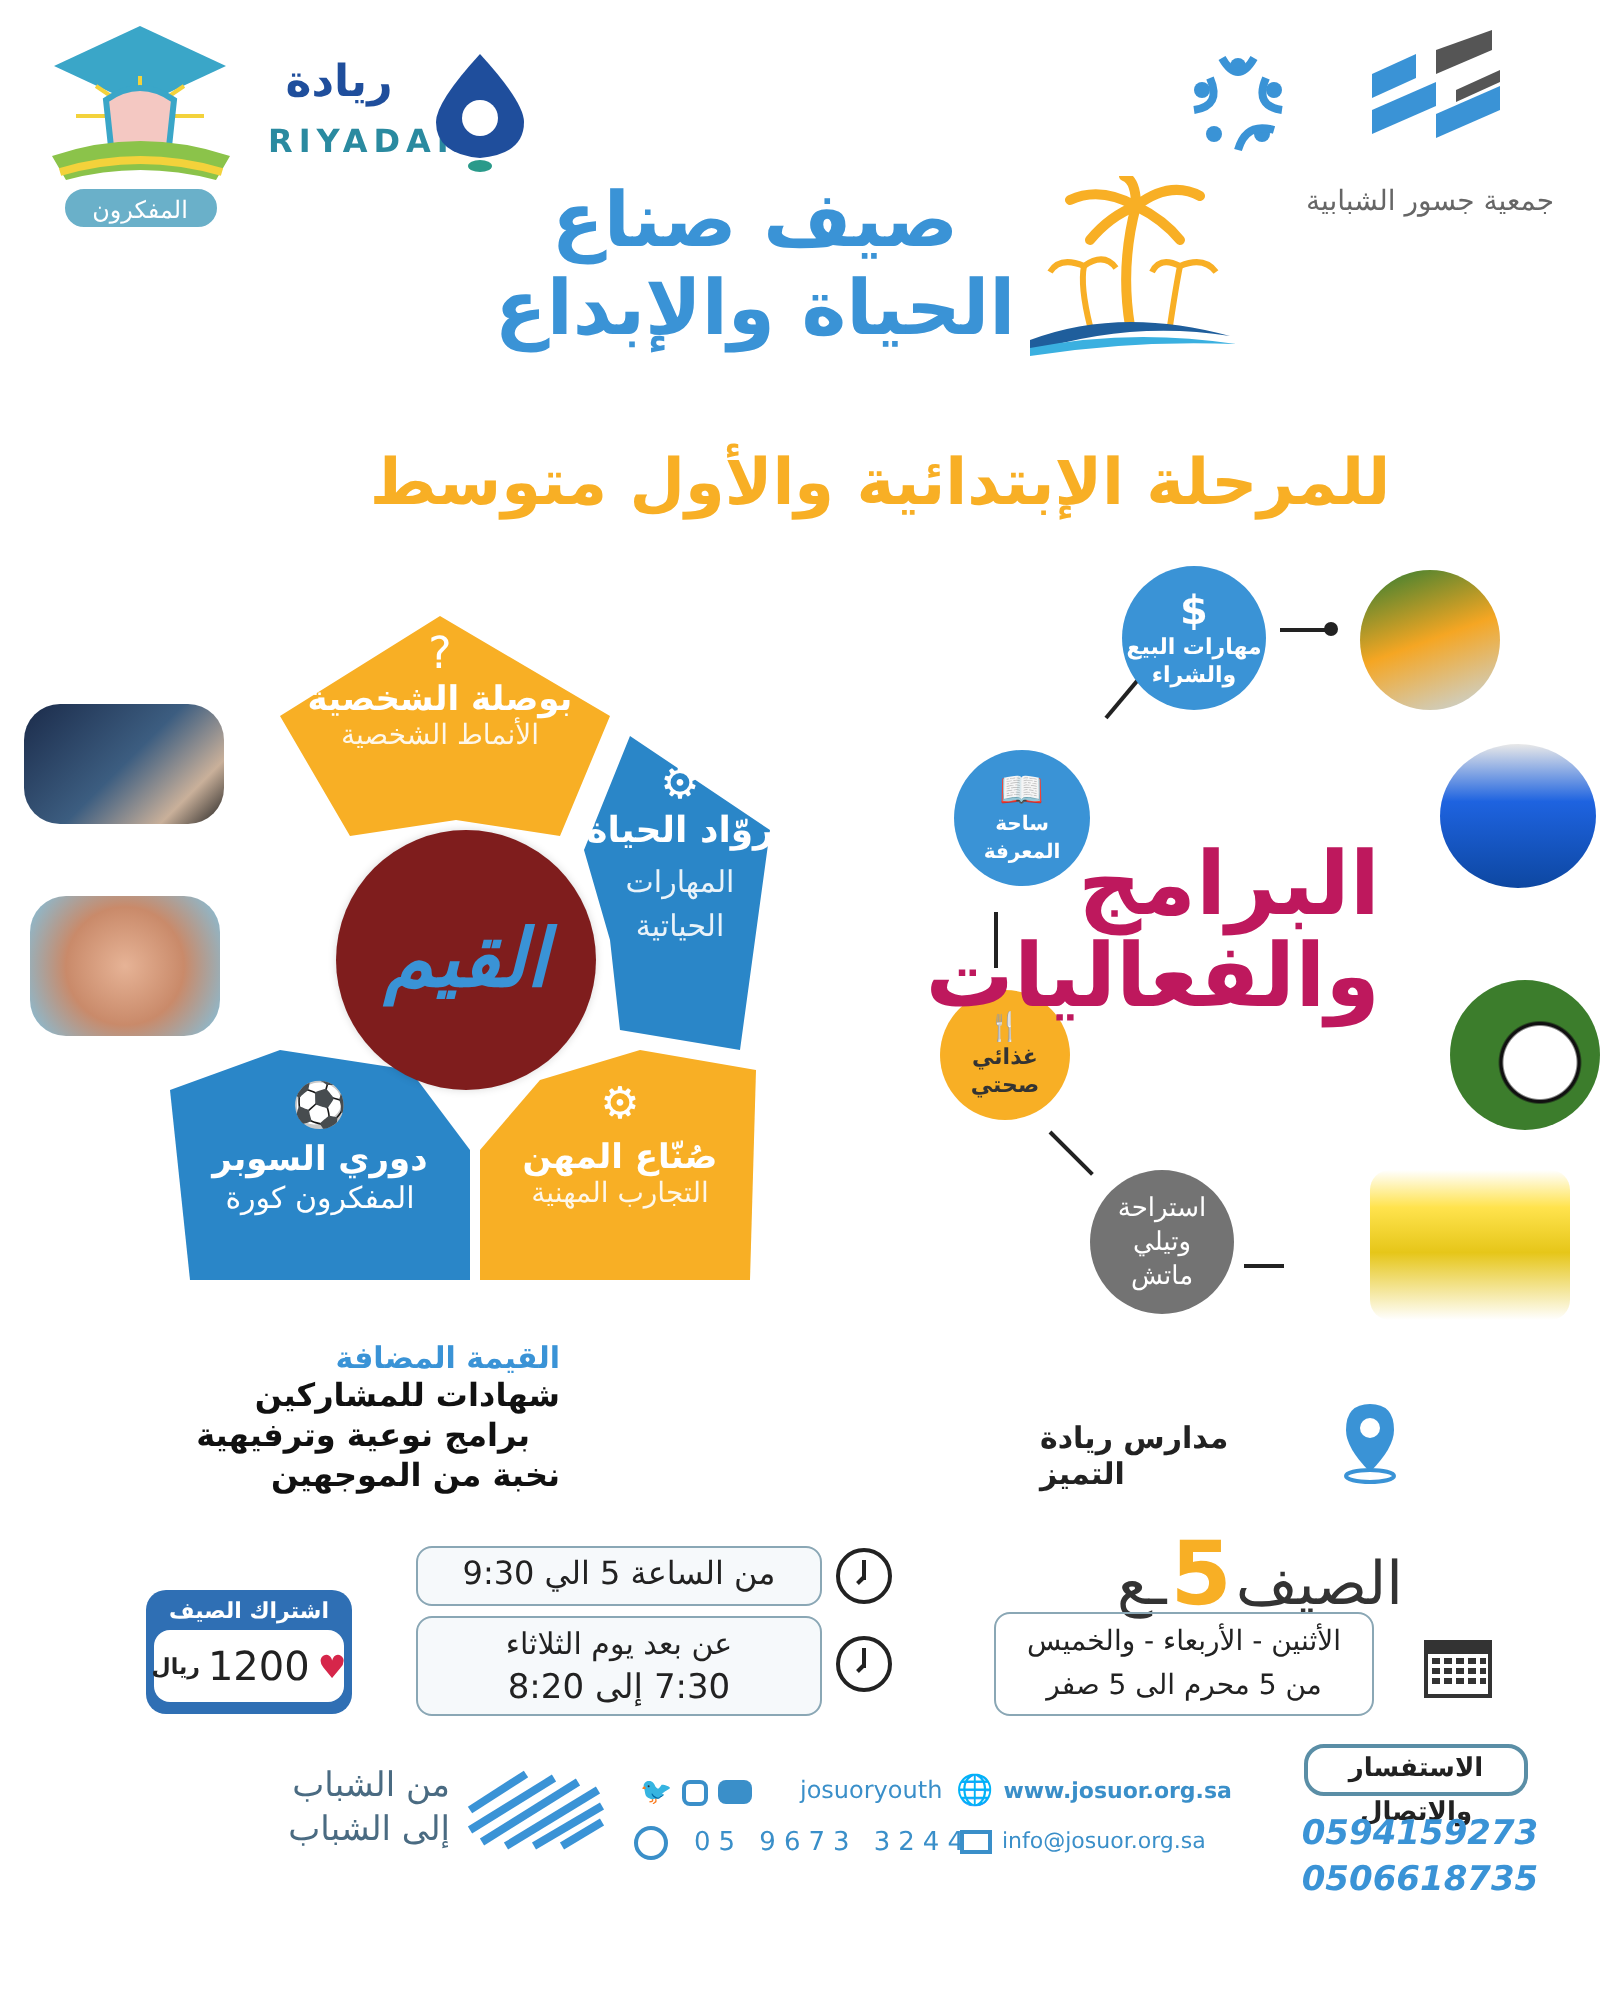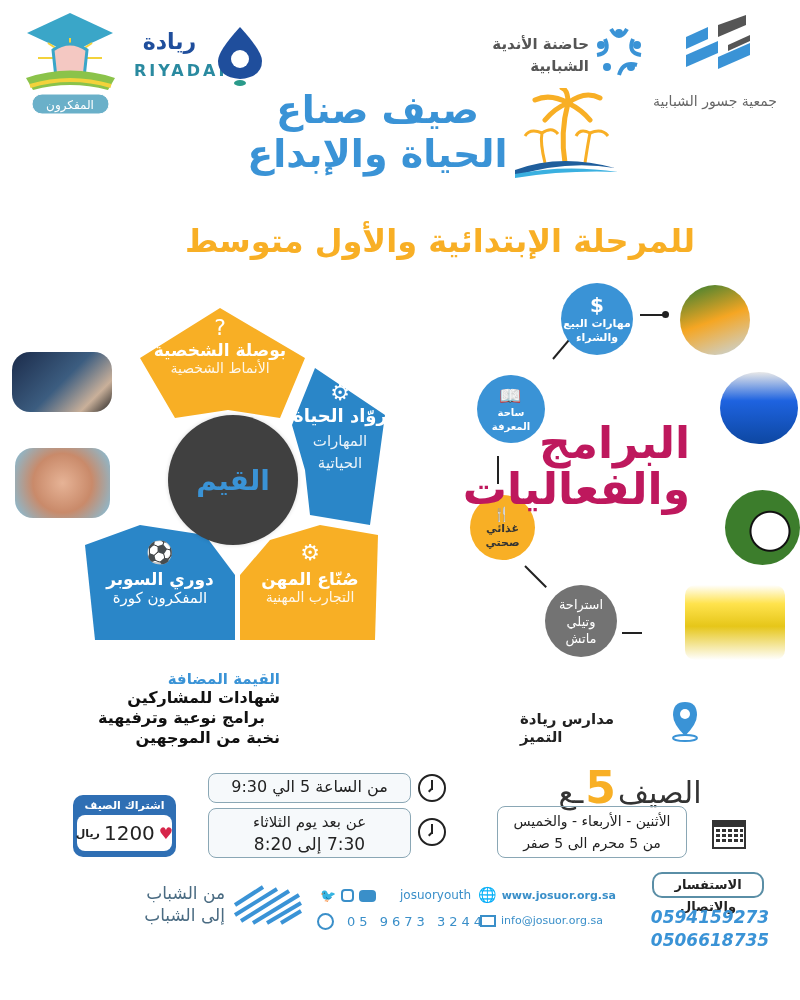"حاضنة الأندية" div.hadina-text { html: <div> <div>حاضنة الأندية</div> <div>الشبابية</div> </div> -> none }
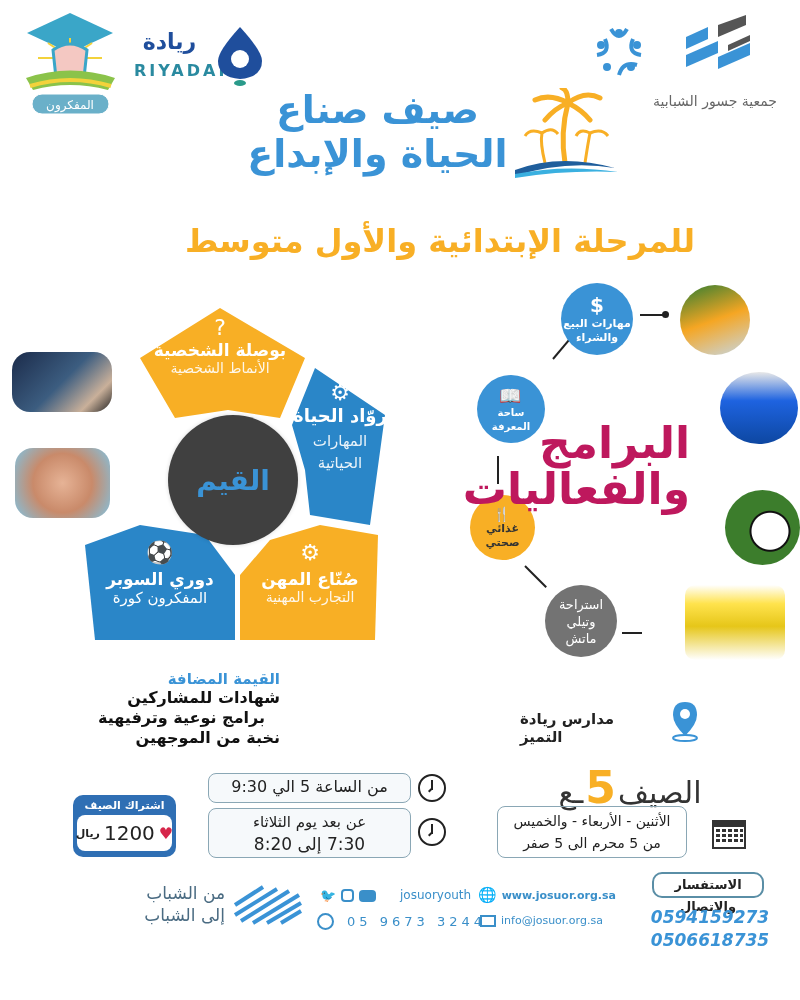"القيم" .values-center { background: #404040 -> #7f1d1d; font-size: 28px -> 40px; font-style: none -> italic }
